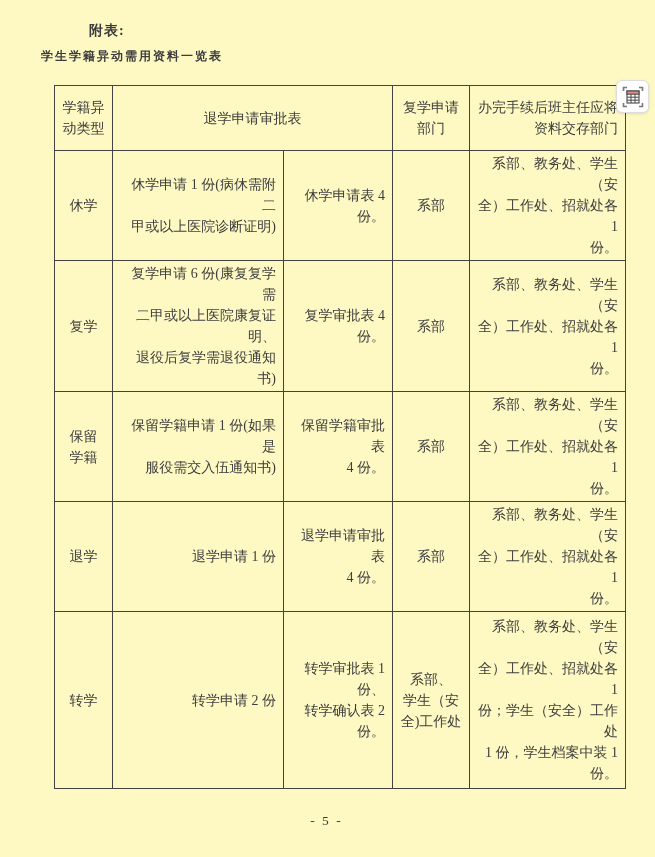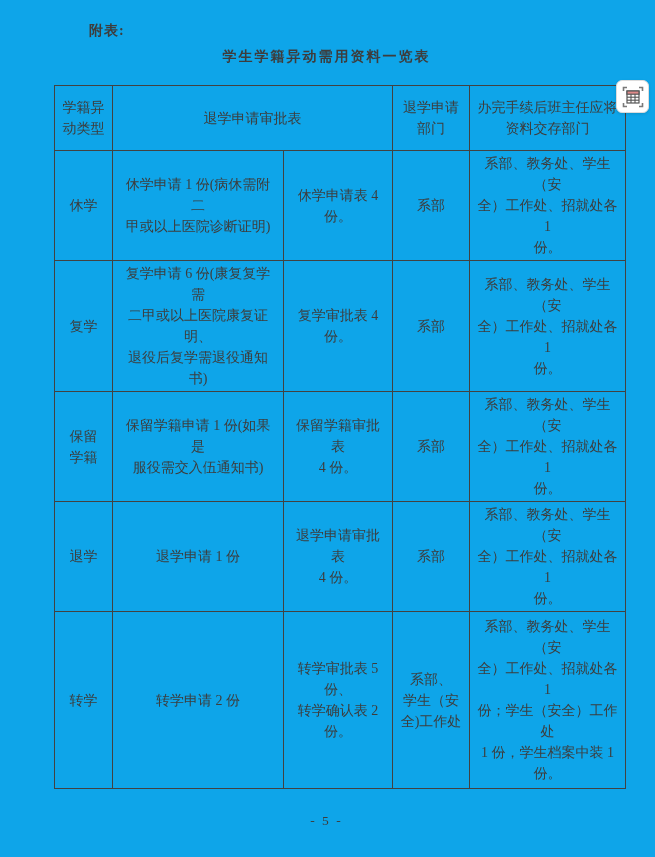"附表:" .page { background: #0ea5e9 -> #fef9c3 }
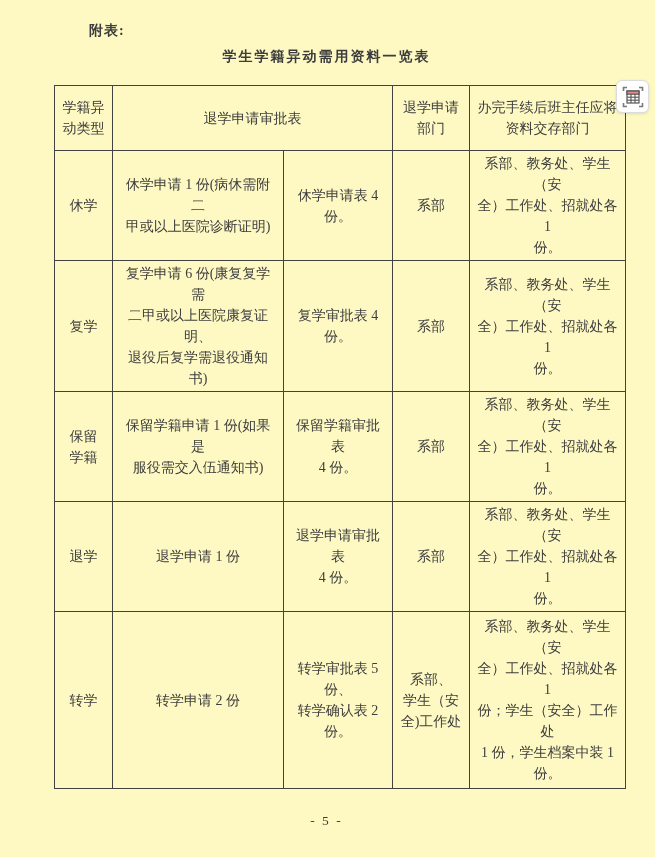"学生学籍异动需用资料一览表" .doc-title { font-size: 14px -> 12px; text-align: center -> left }
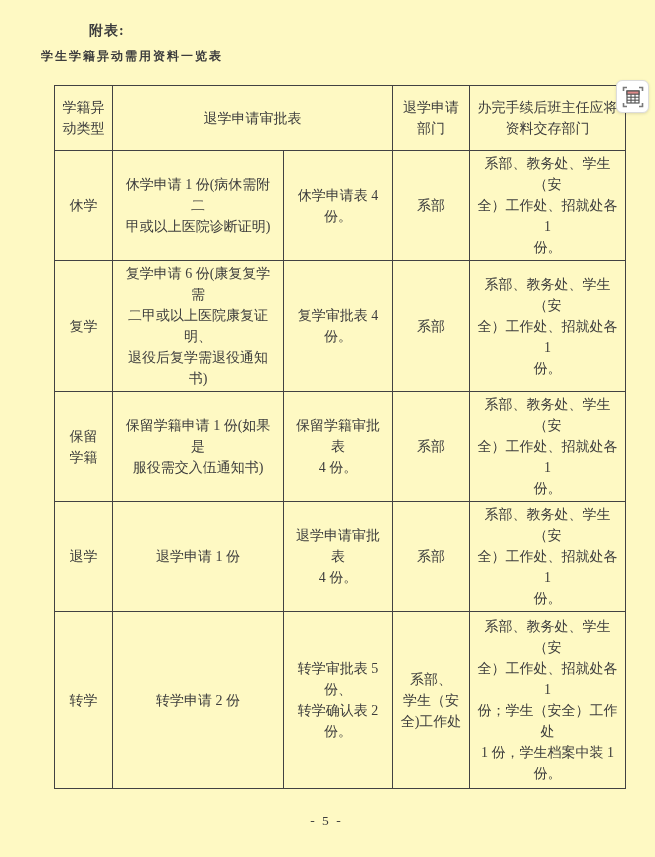"退学申请" th.ta-c { text: 退 -> 复 }
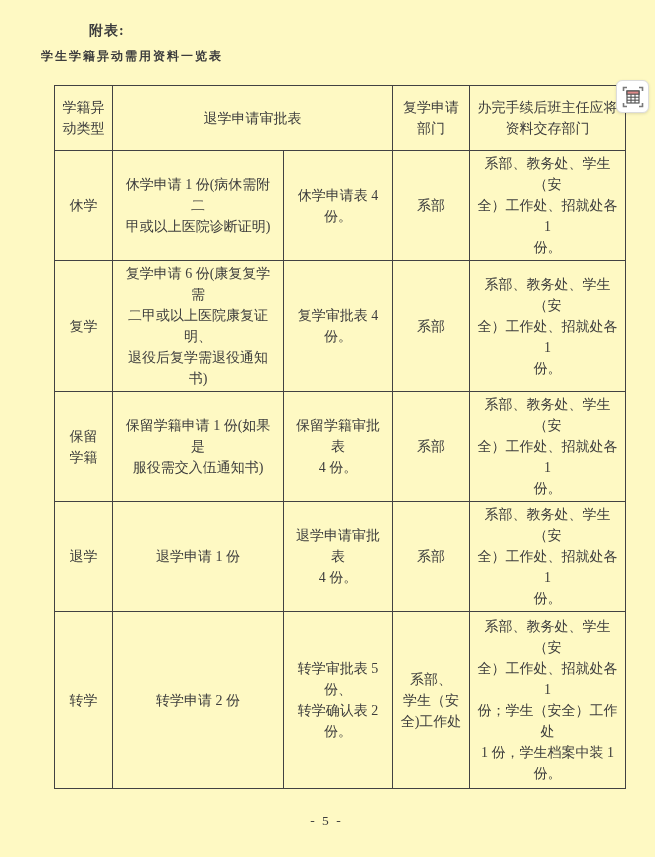"办完手续后班主任应将" .ta-l { text-align: center -> right }
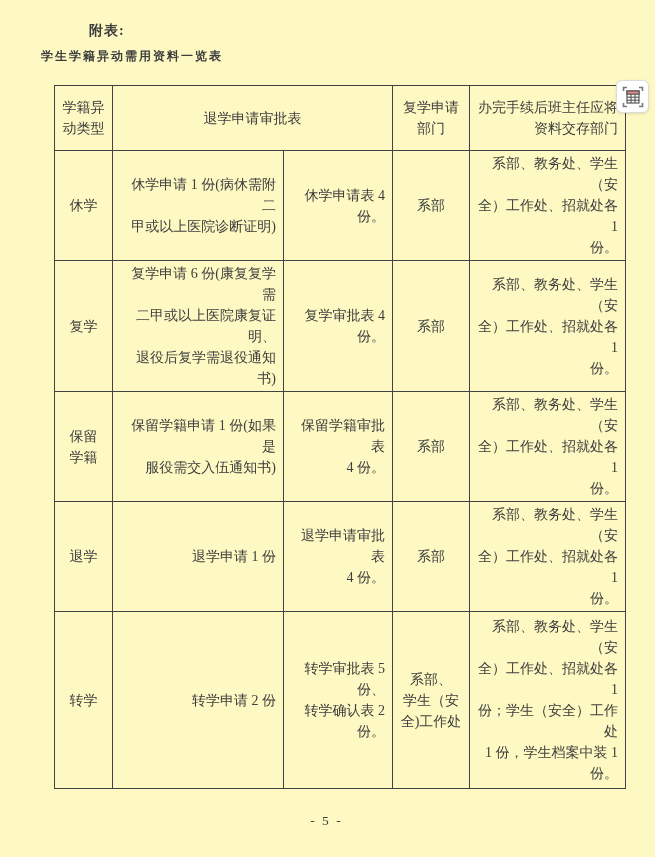"转学审批表 5 份、" td.ta-l { text: 5 -> 1 }
